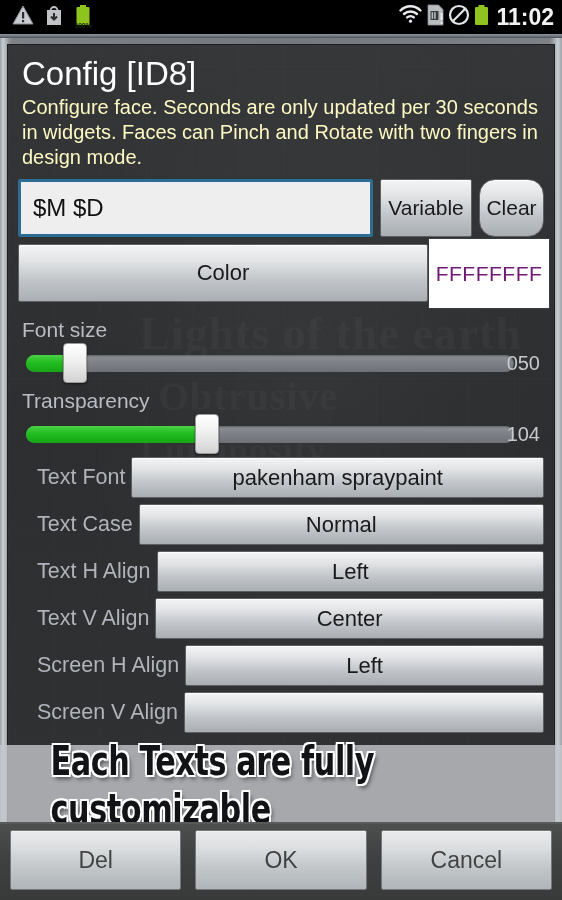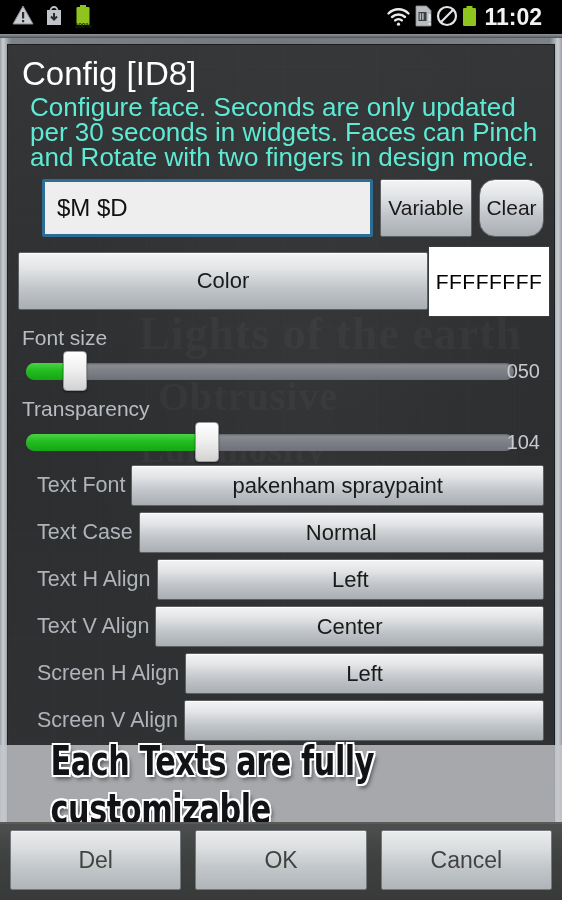"11:02" .sb-right { align-items: flex-end -> flex-start; padding-right: 20px -> 8px }
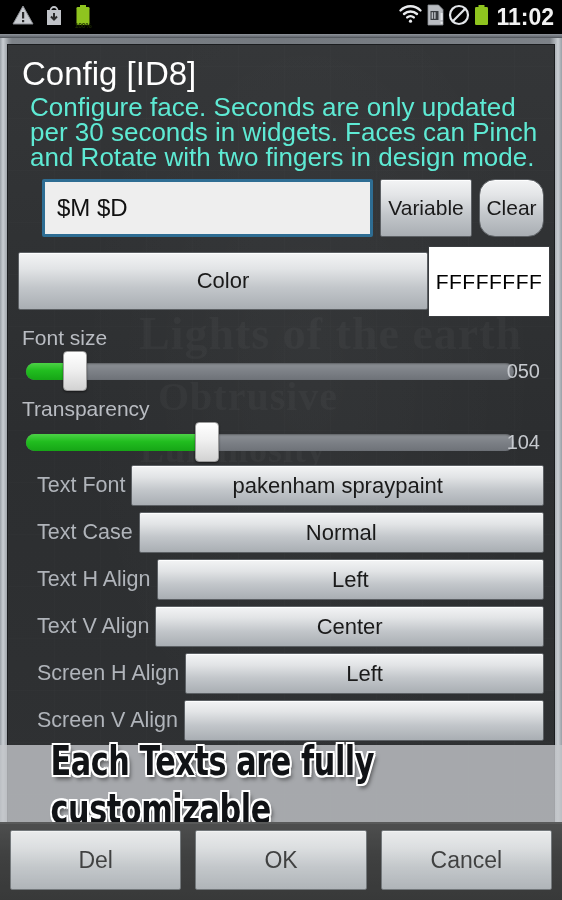"Configure face. Seconds are only" .subtitle { color: #5eead4 -> #fef9c3; font-size: 26px -> 20px; margin-left: 8px -> none }
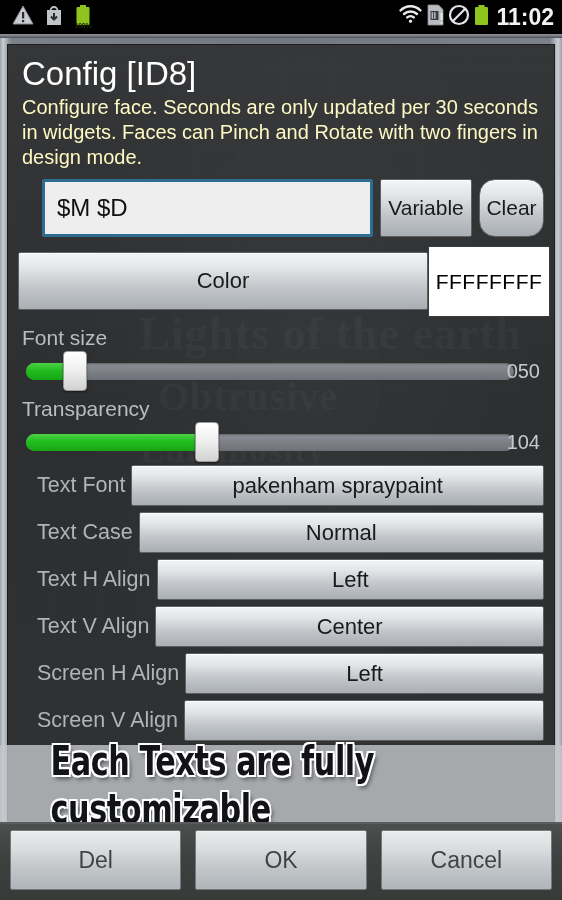"$M $D" .text-input { margin-left: 24px -> none }
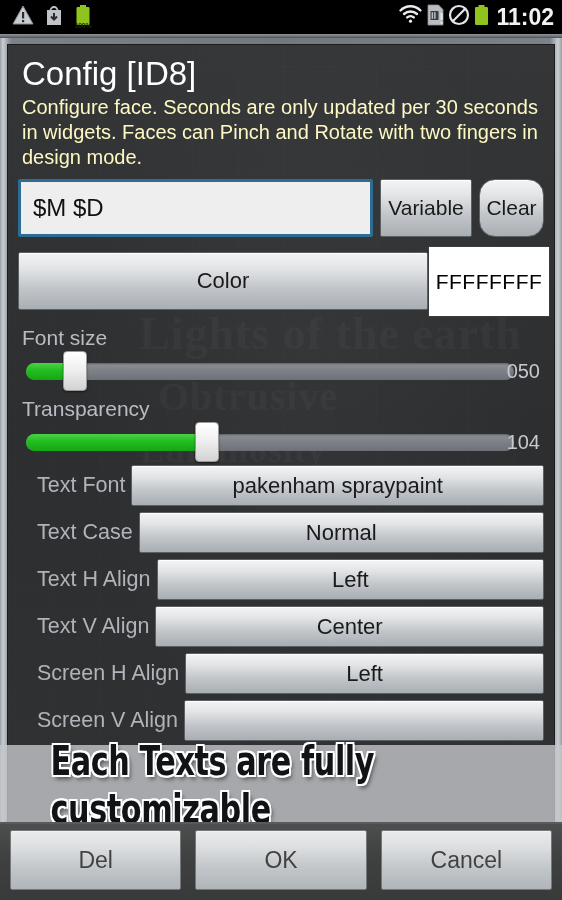"Color" .color-row { margin-top: 15px -> 7px }
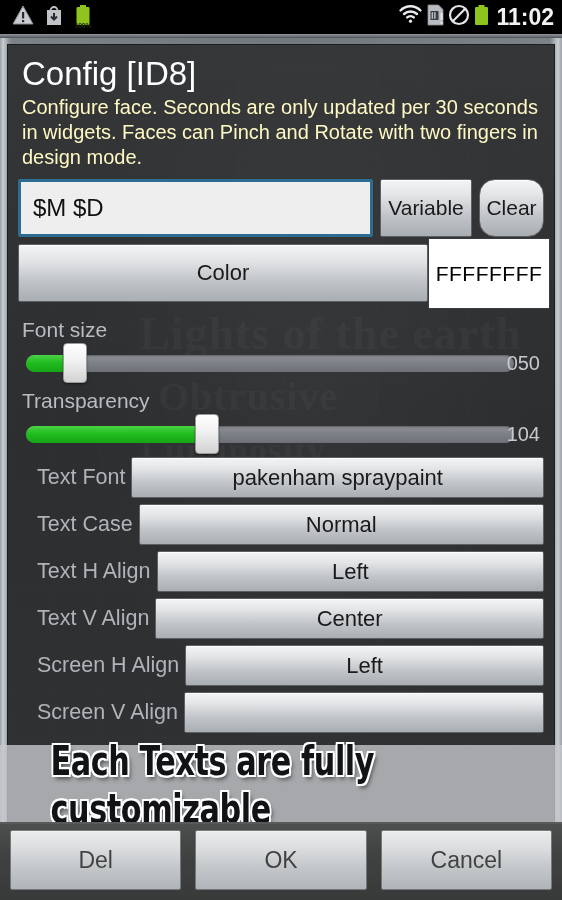"FFFFFFFF" .color-swatch { color: #000000 -> #701a75 }
